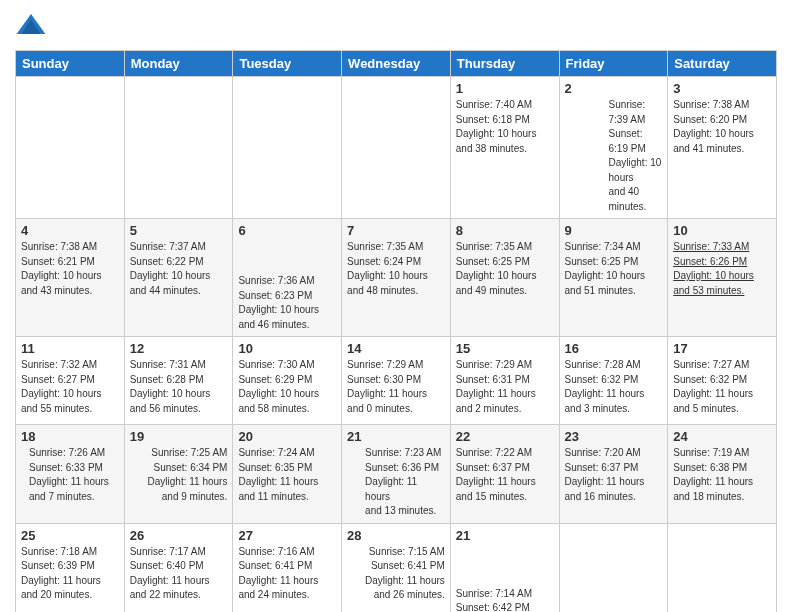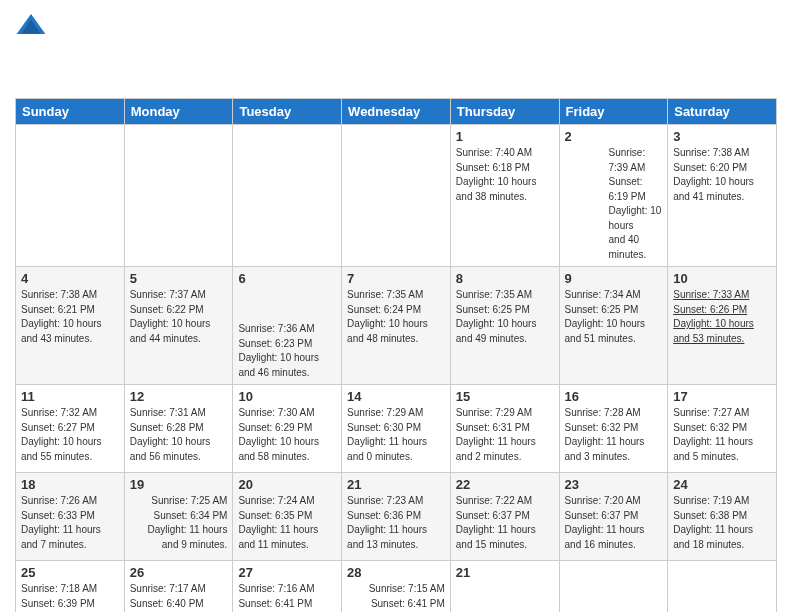"Sunday" .page { gap: 48px -> none }
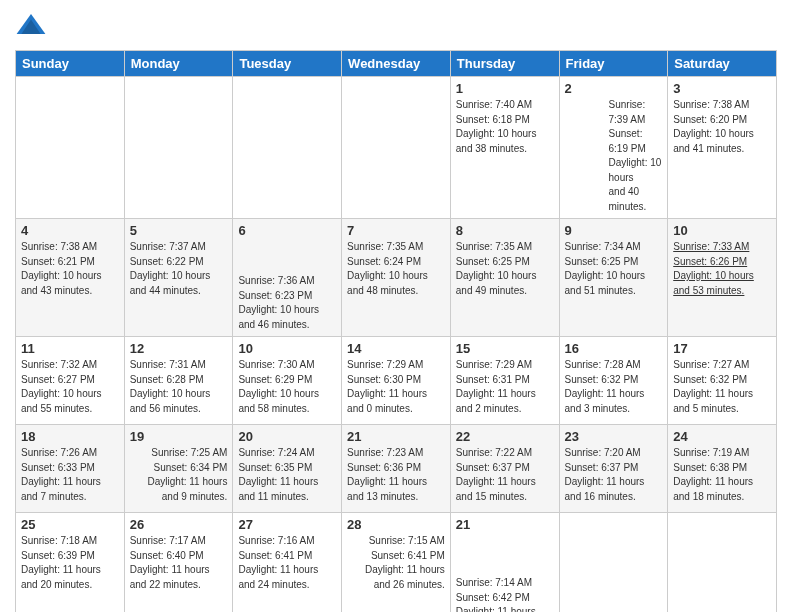"Sunrise: 7:26 AM" div.day-info { margin-left: none -> 8px }
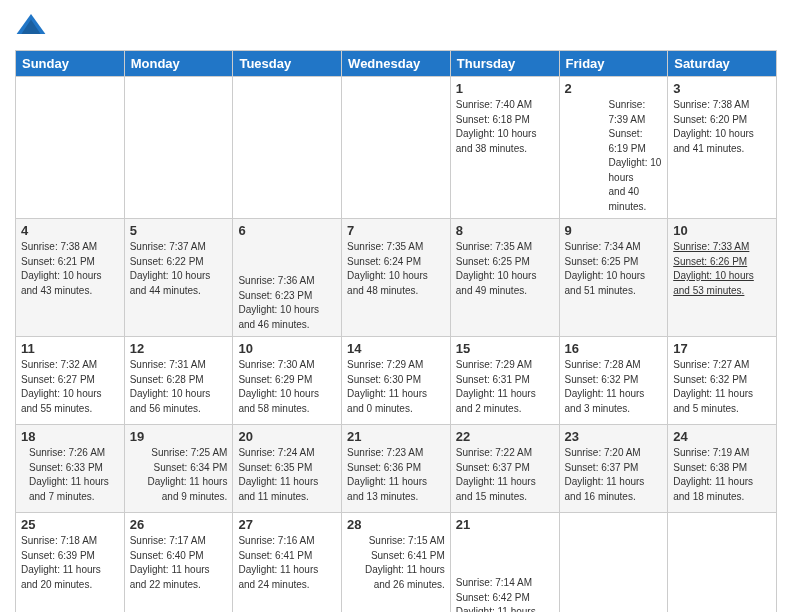"Sunrise: 7:23 AM" div.day-info { margin-left: none -> 18px }
